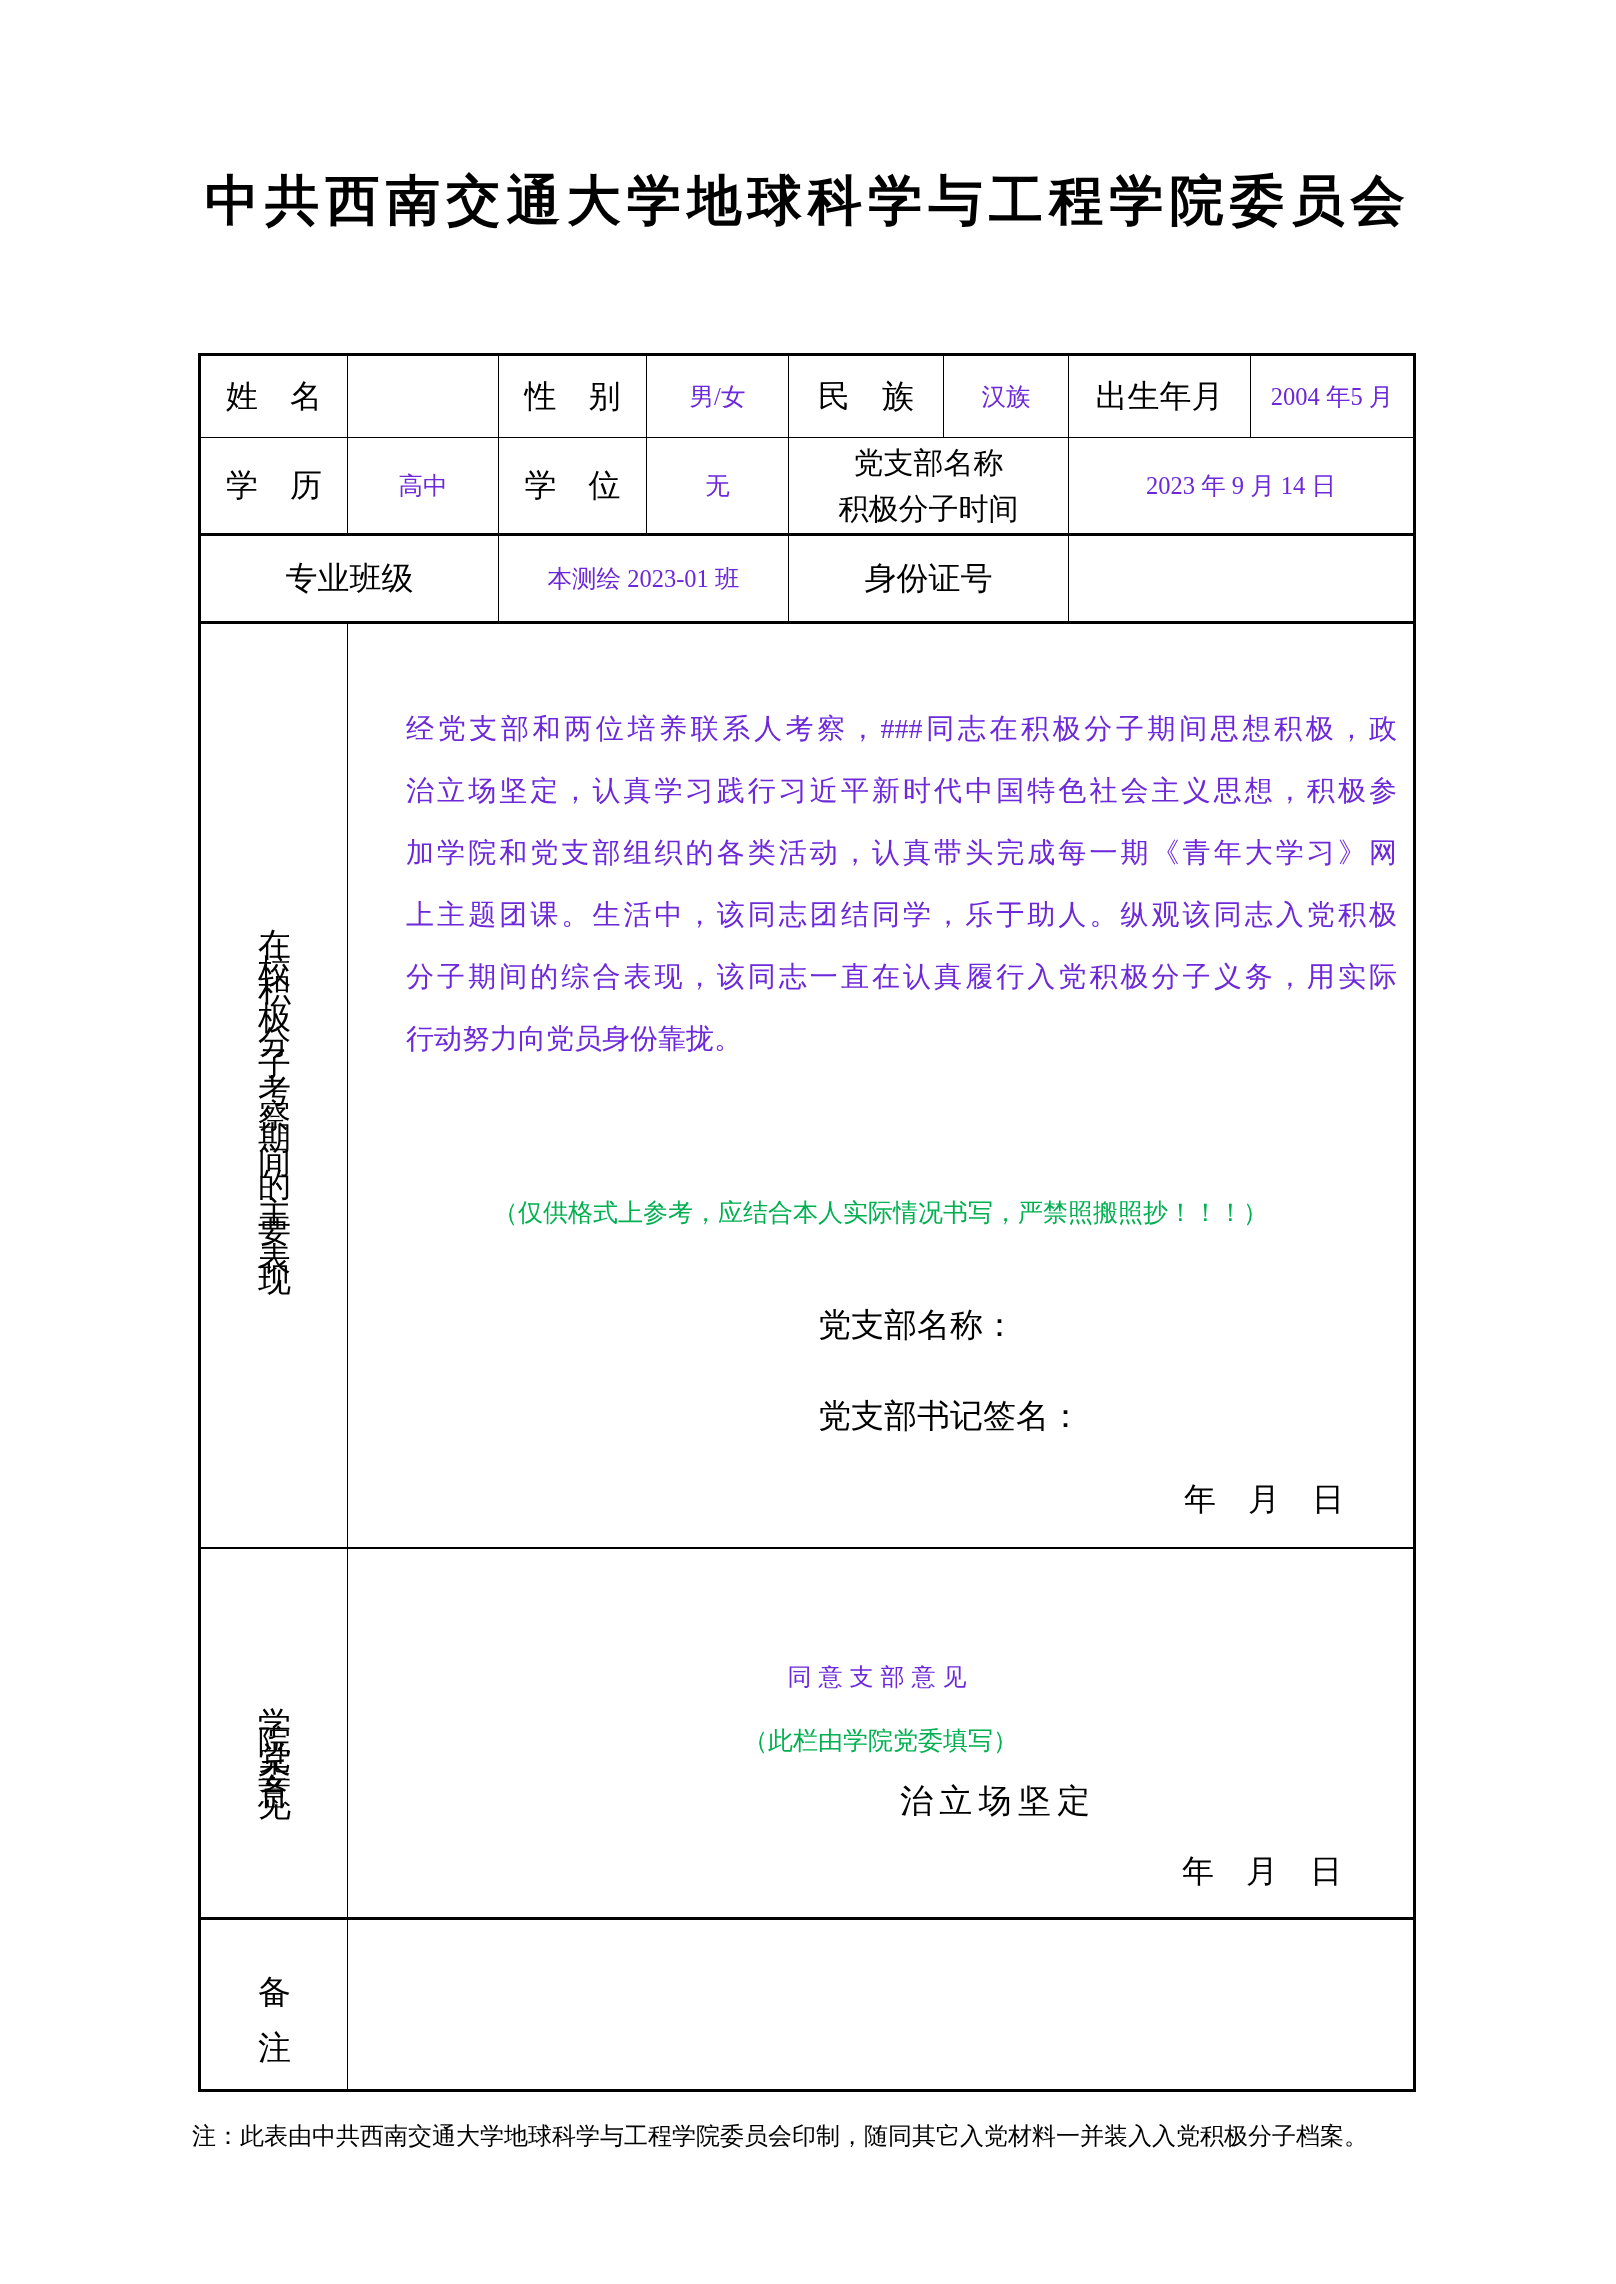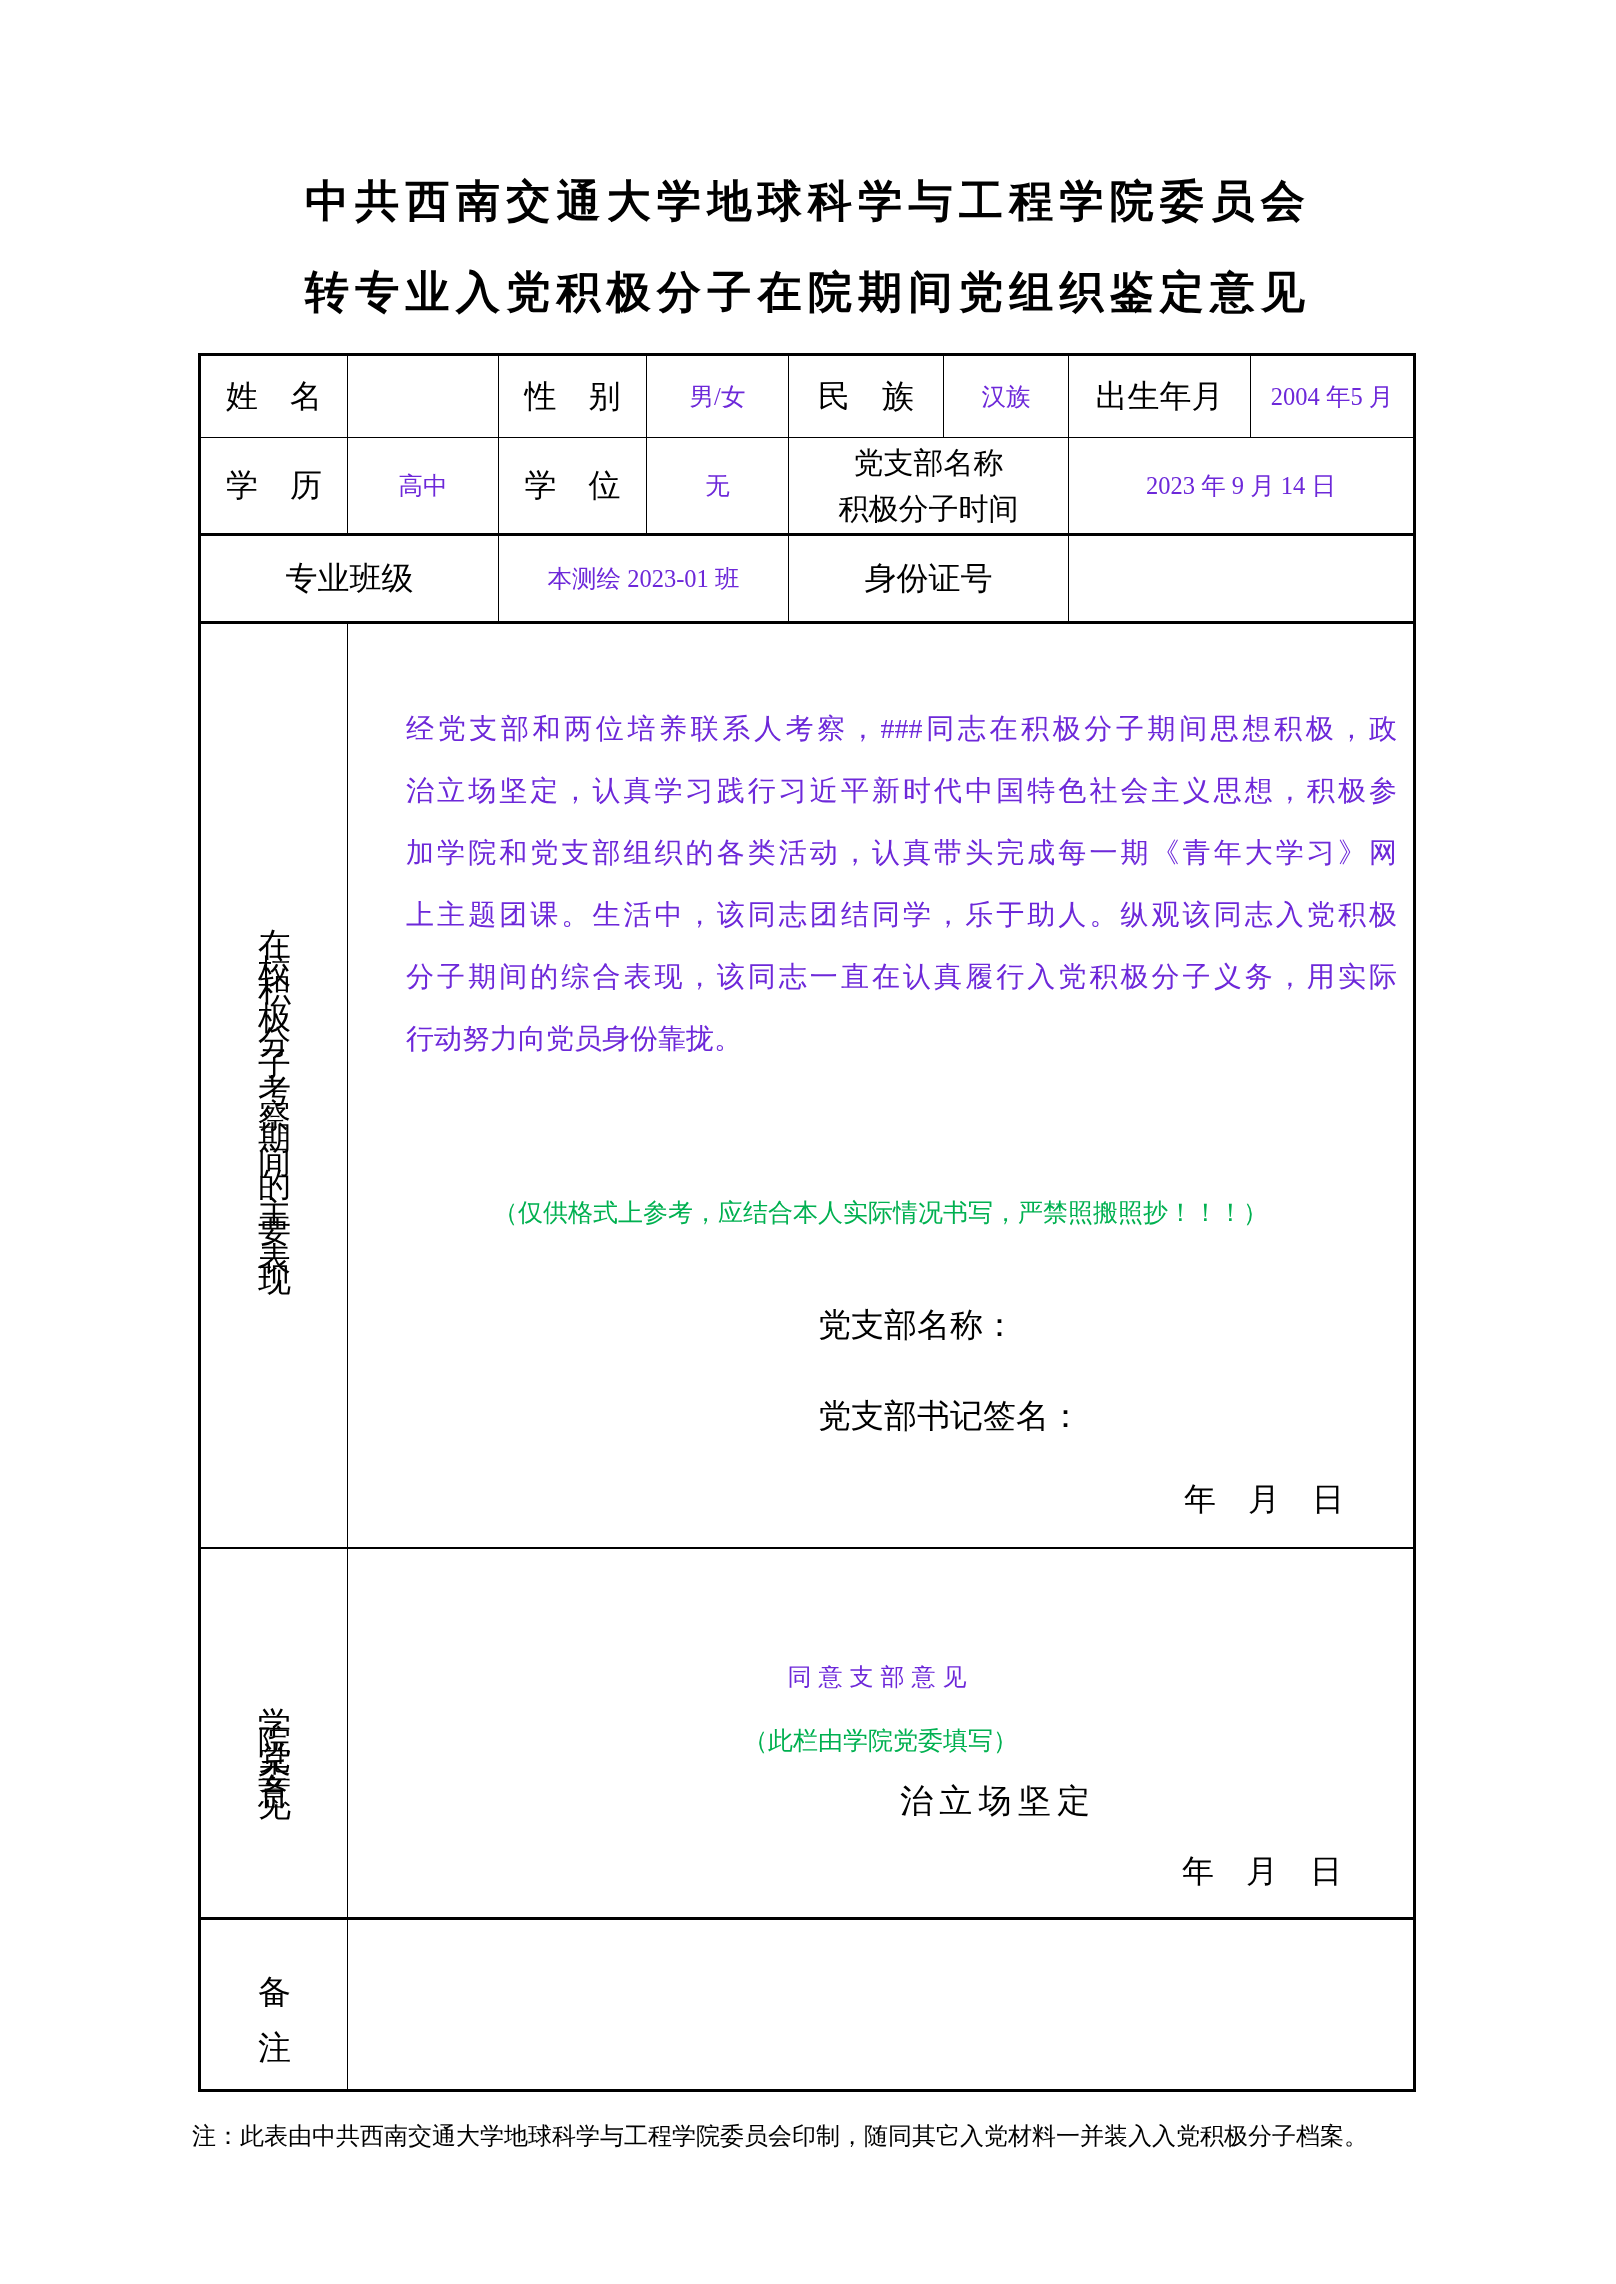"中共西南交通大学地球科学与工程学院委员会" .title-line { font-size: 44px -> 54px }
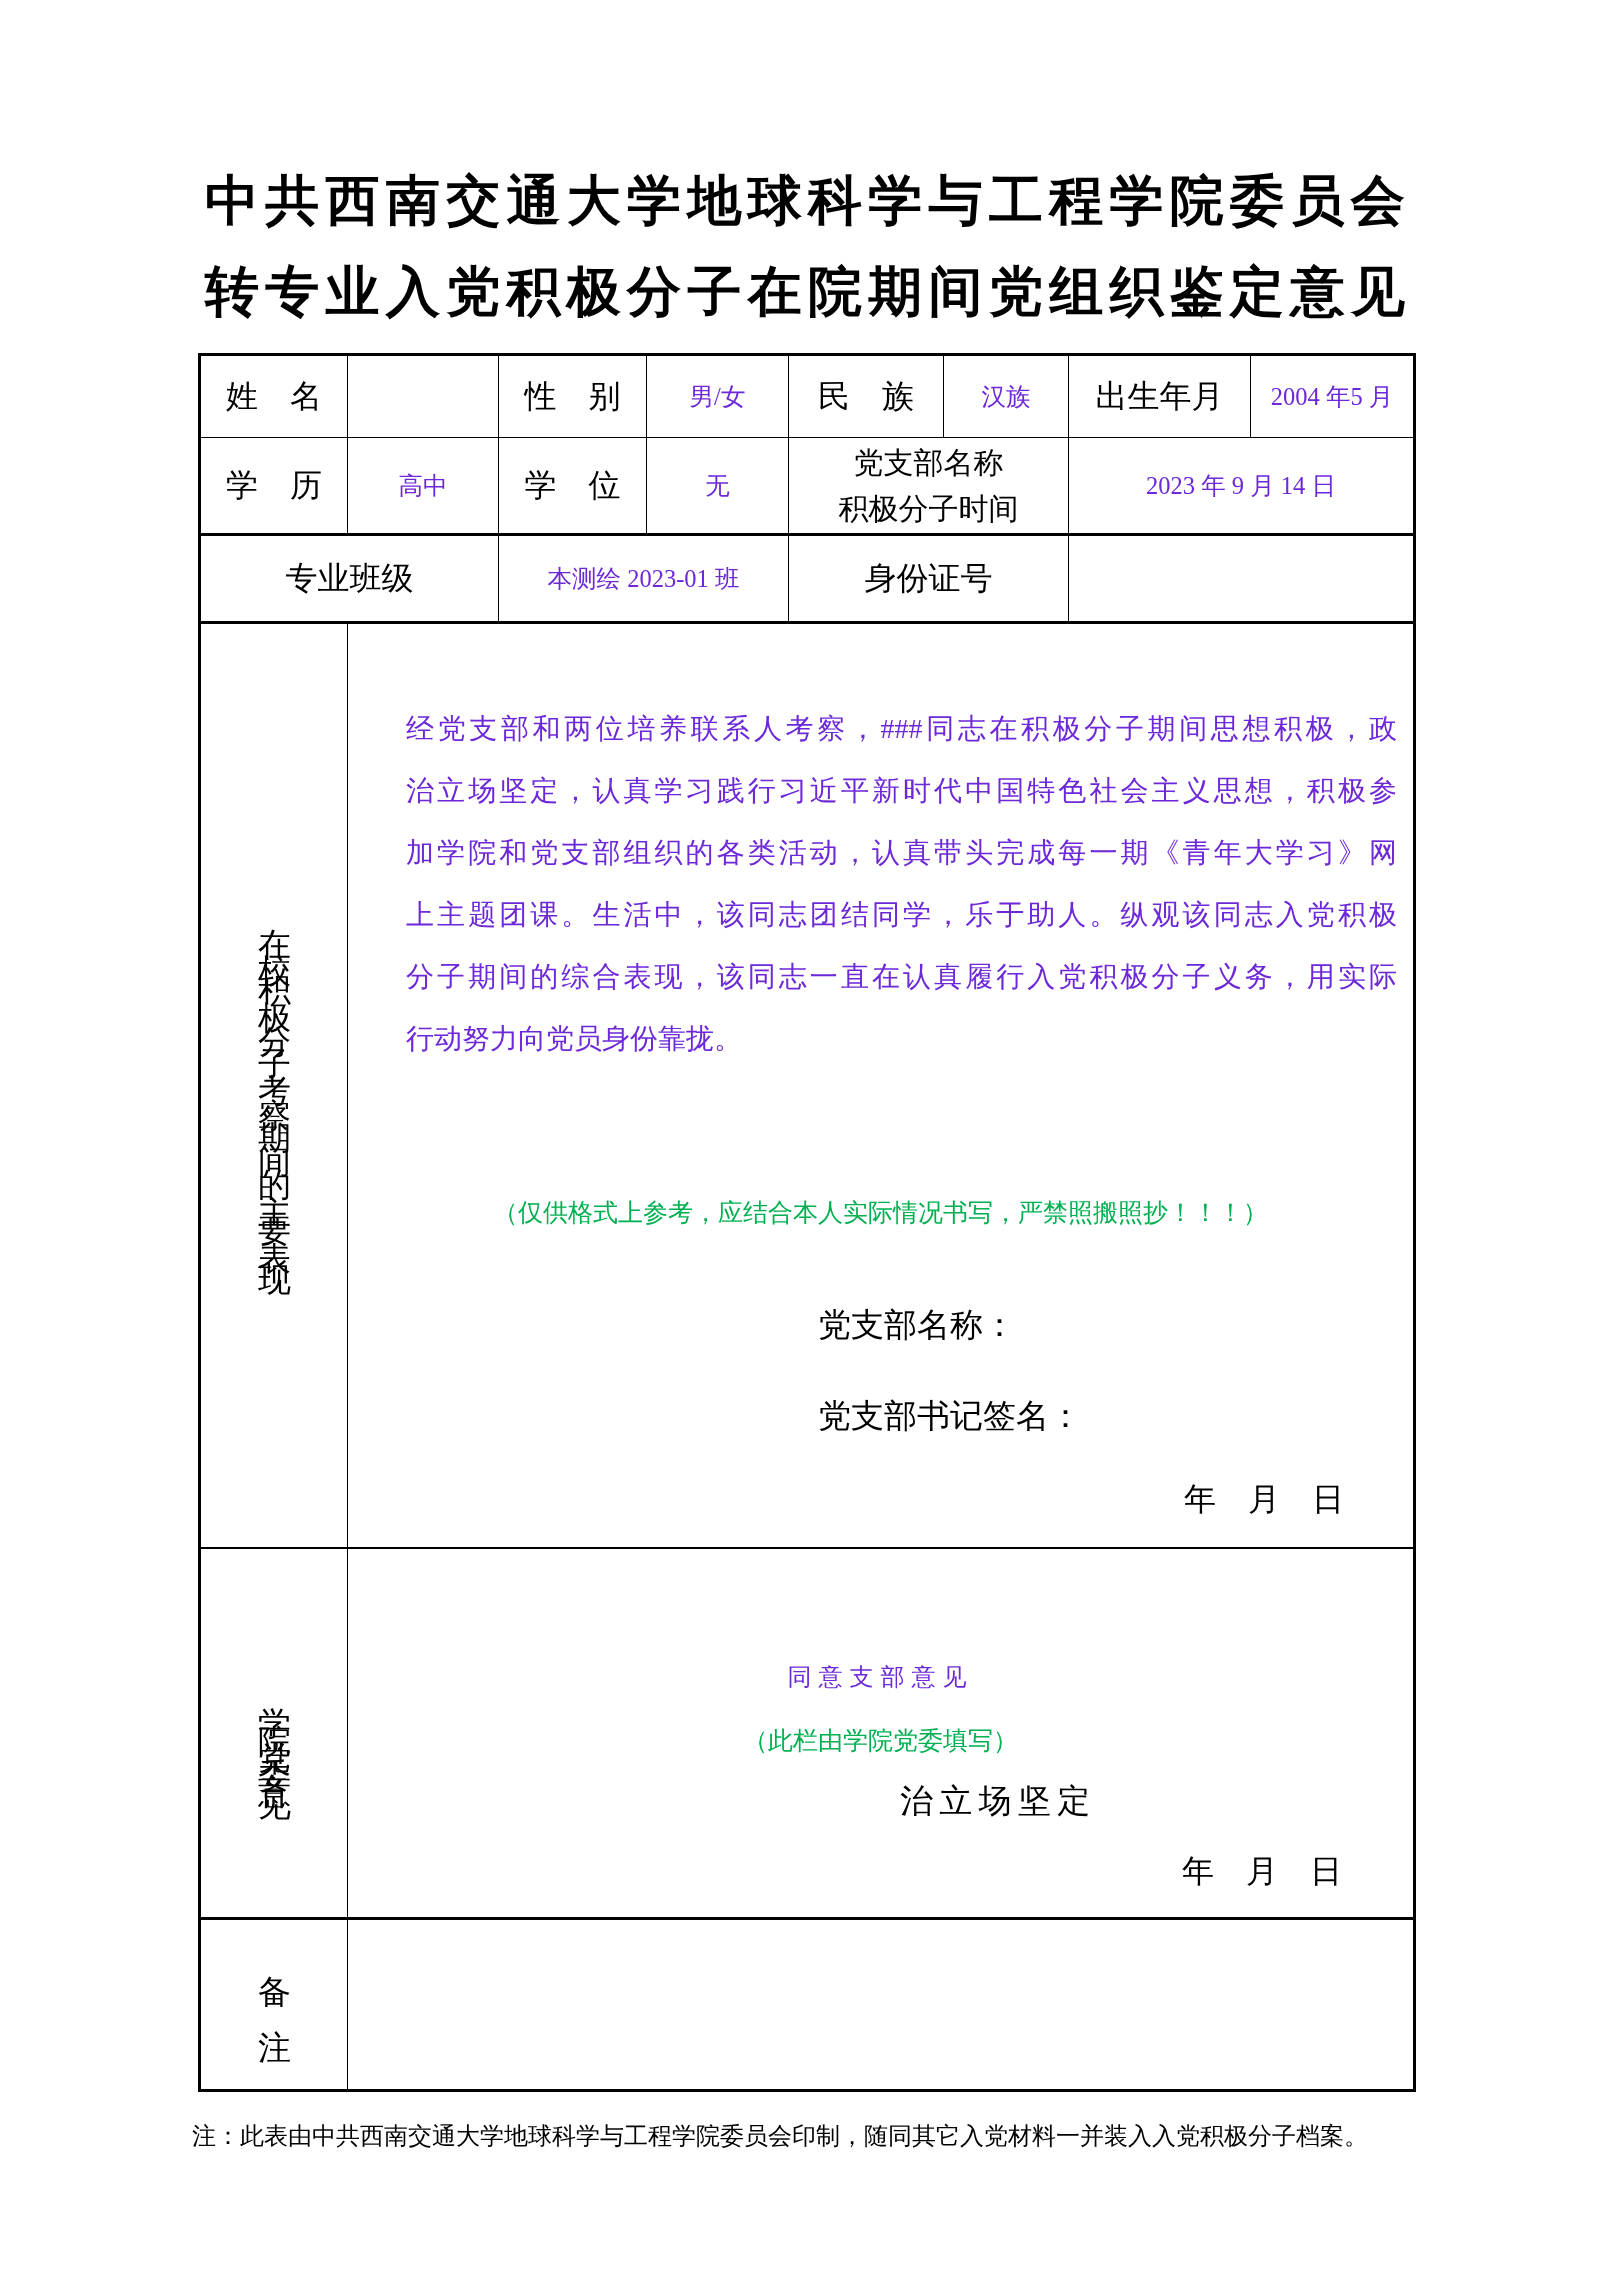"转专业入党积极分子在院期间党组织鉴定意见" div.title-line { html: <div>转专业入党积极分子在院期间党组织鉴定意见</div> -> none }
